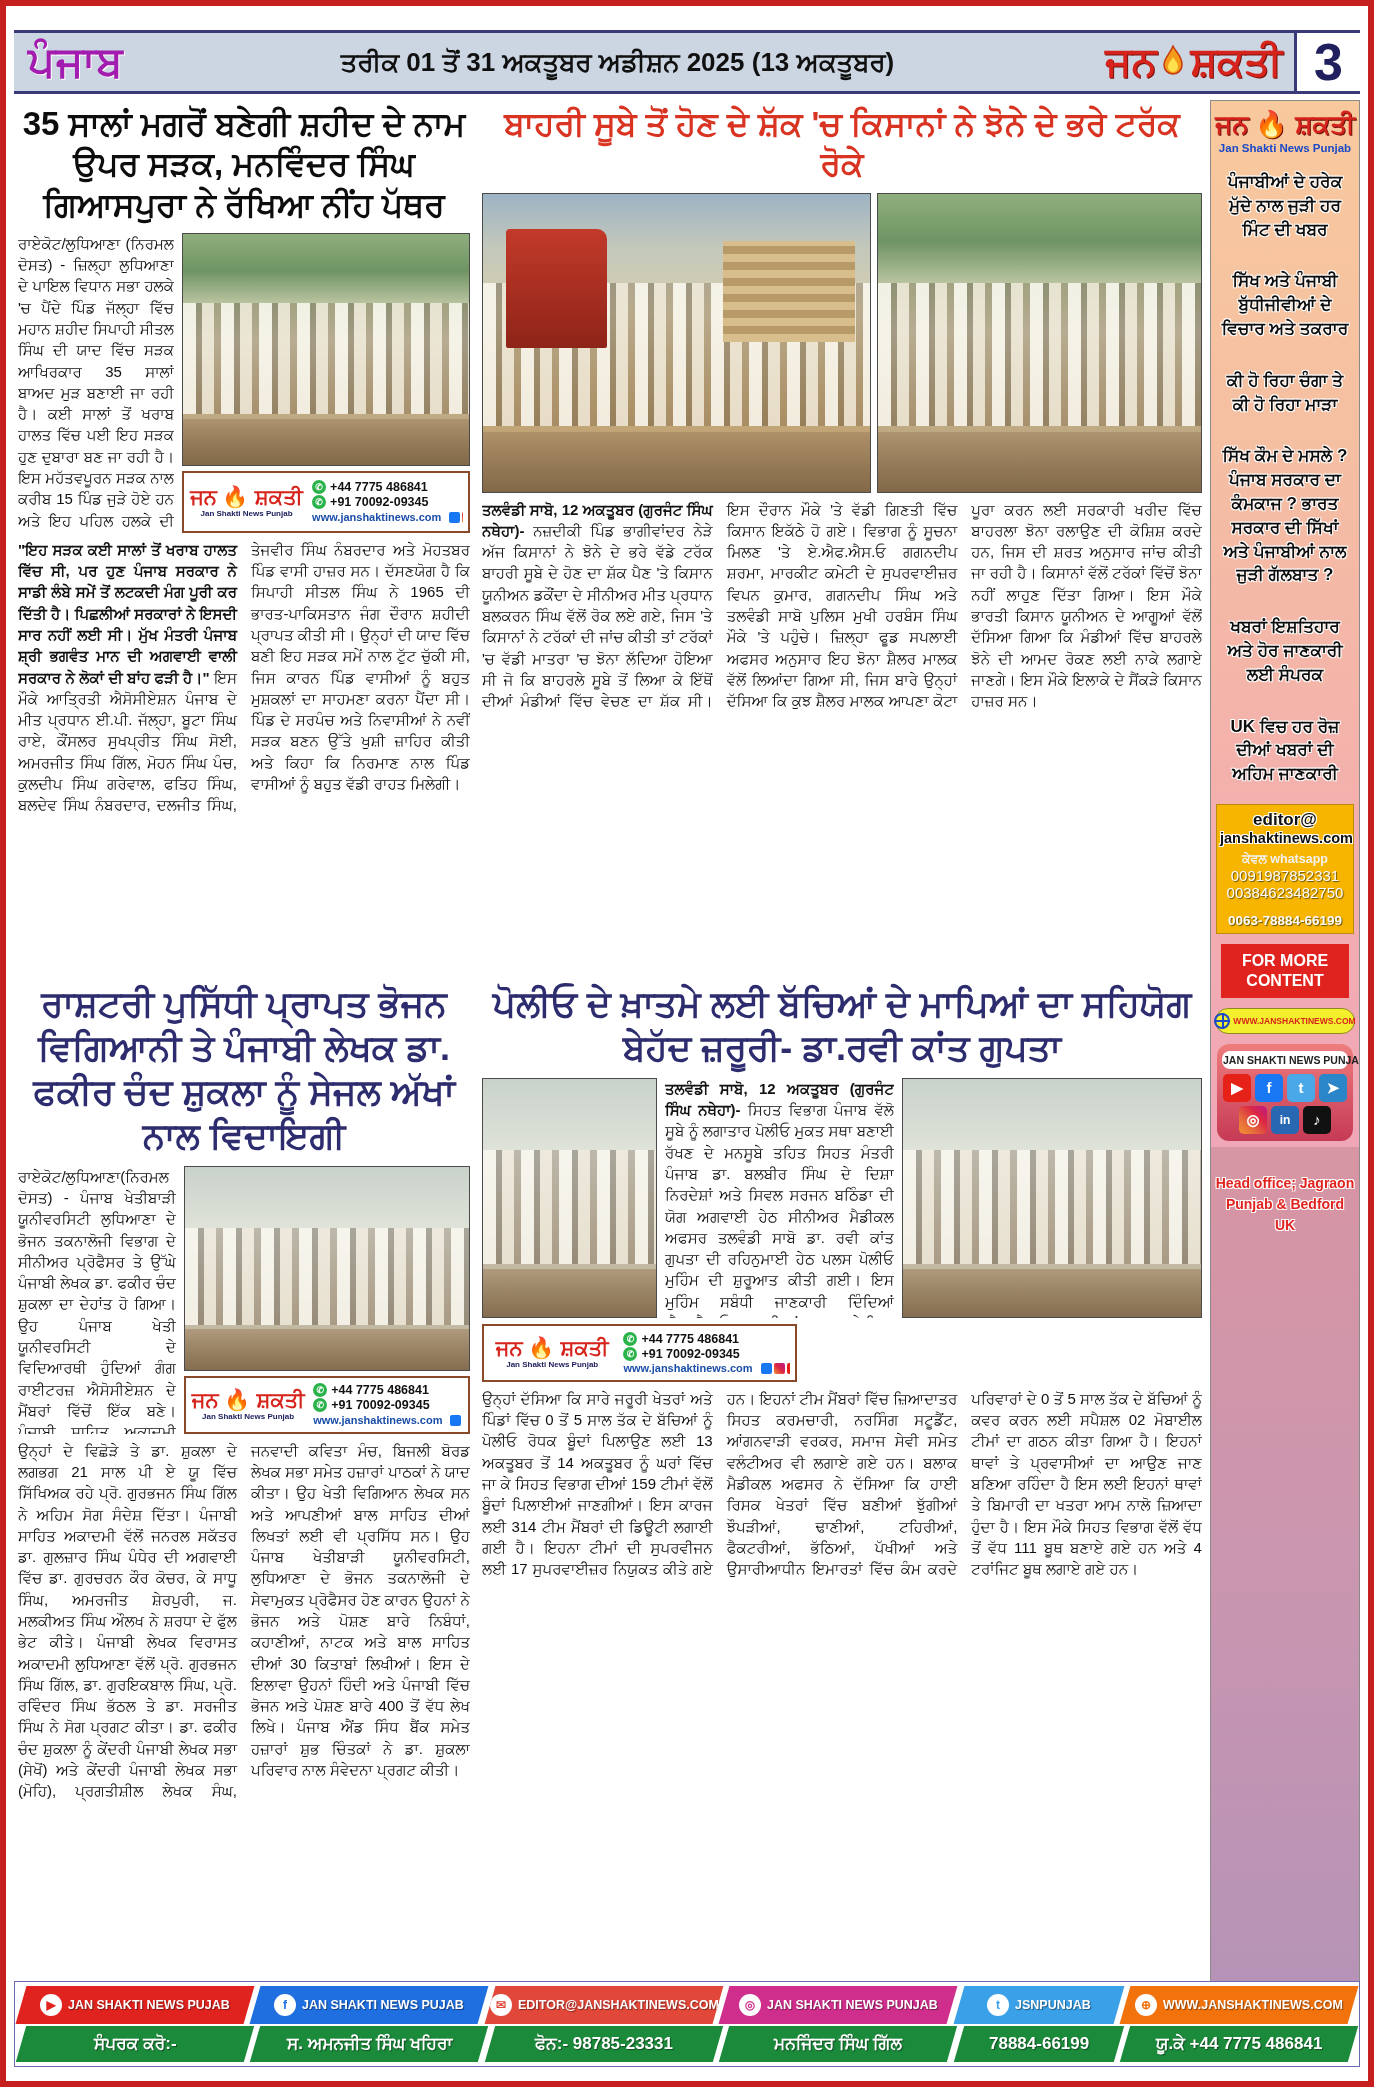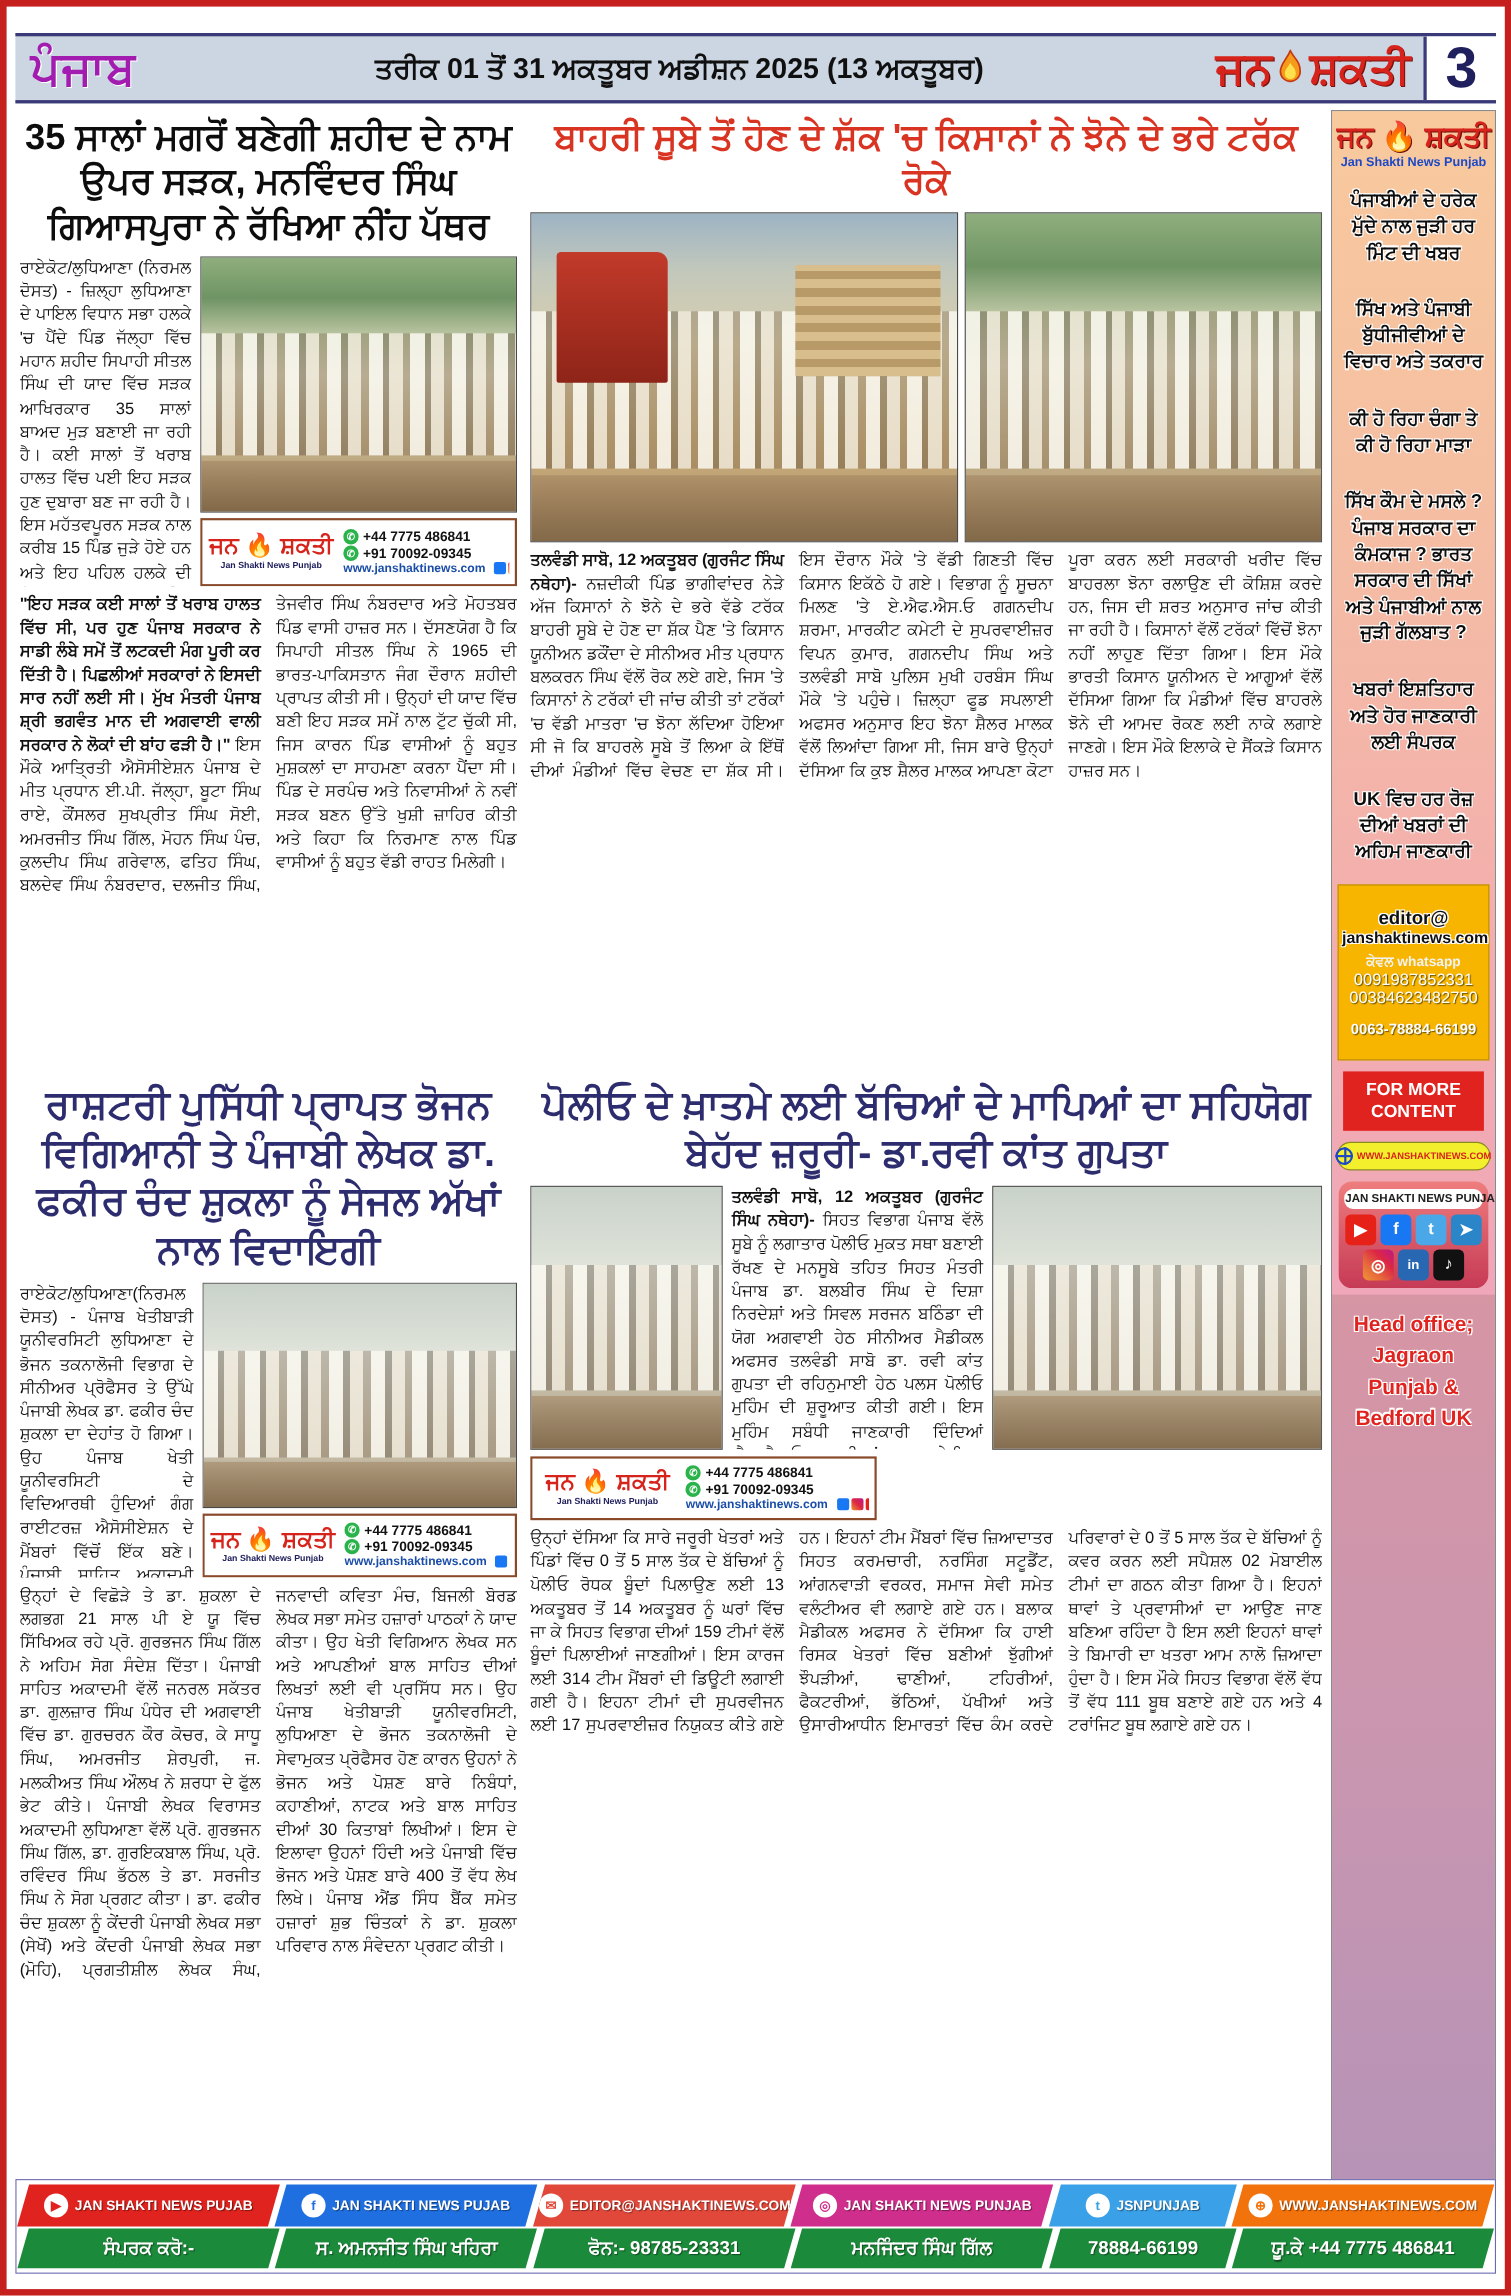"editor@" .sb-contactbox { padding: 20px 3px -> 5px 3px }
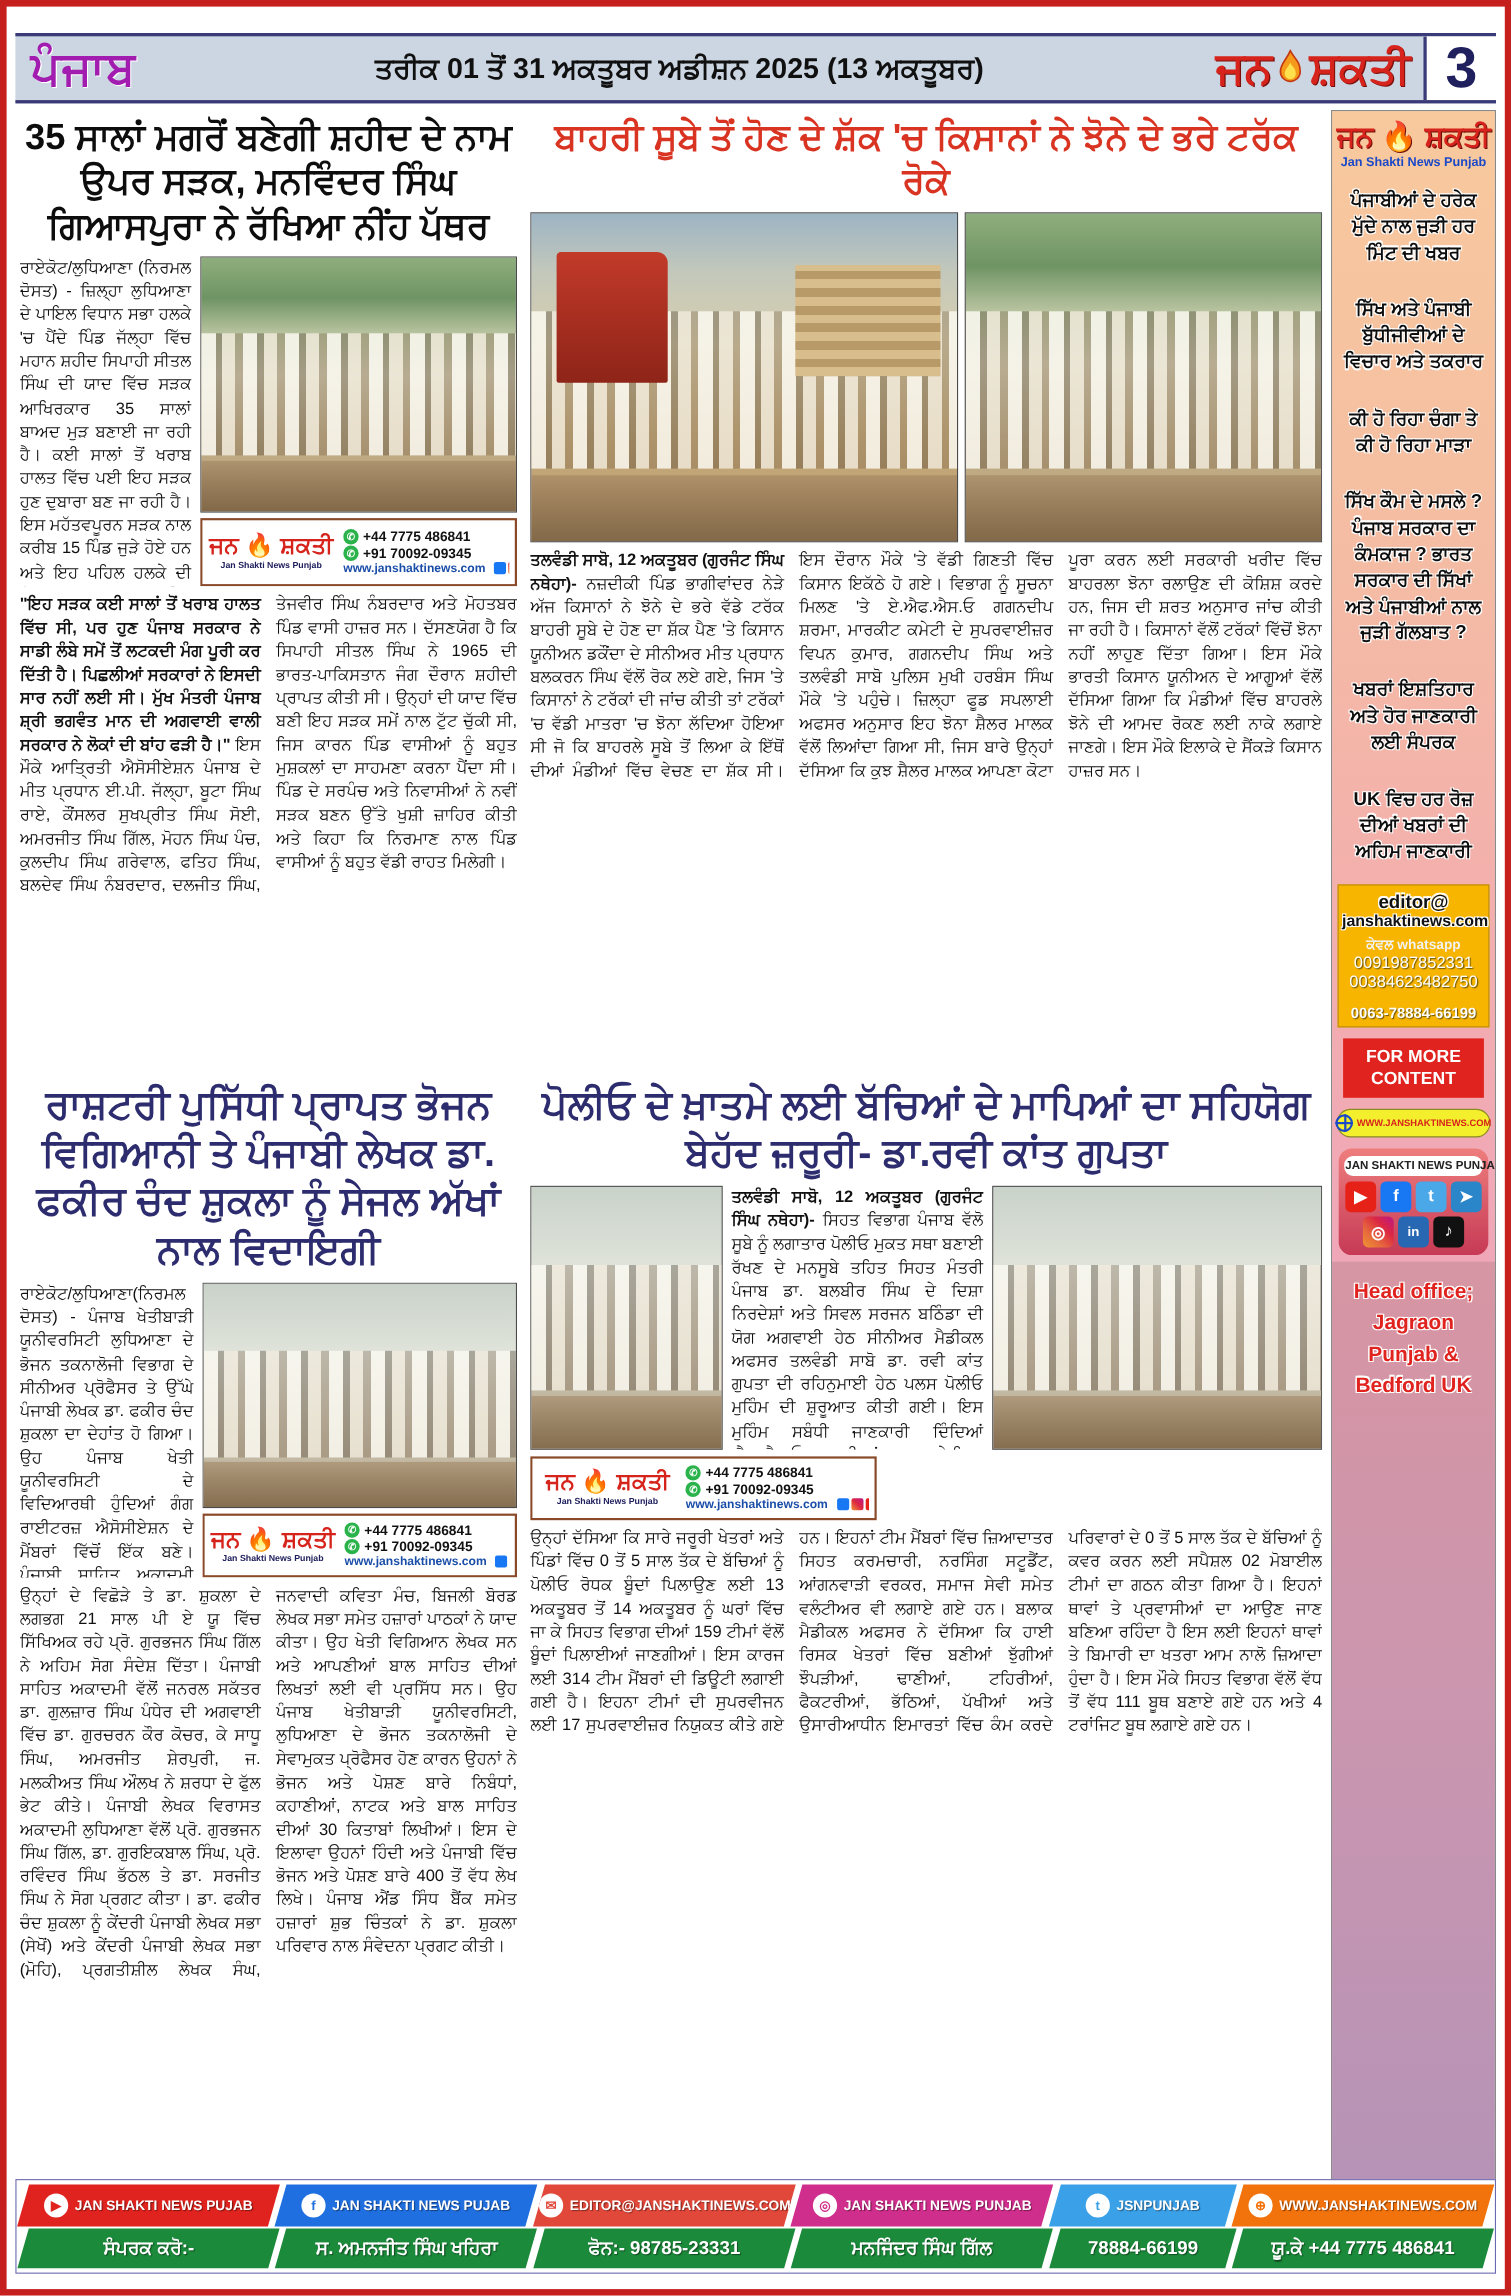"Head office; Jagraon Punjab &" .sb-office { font-size: 19px -> 14px; padding: 14px 4px -> 26px 4px }
